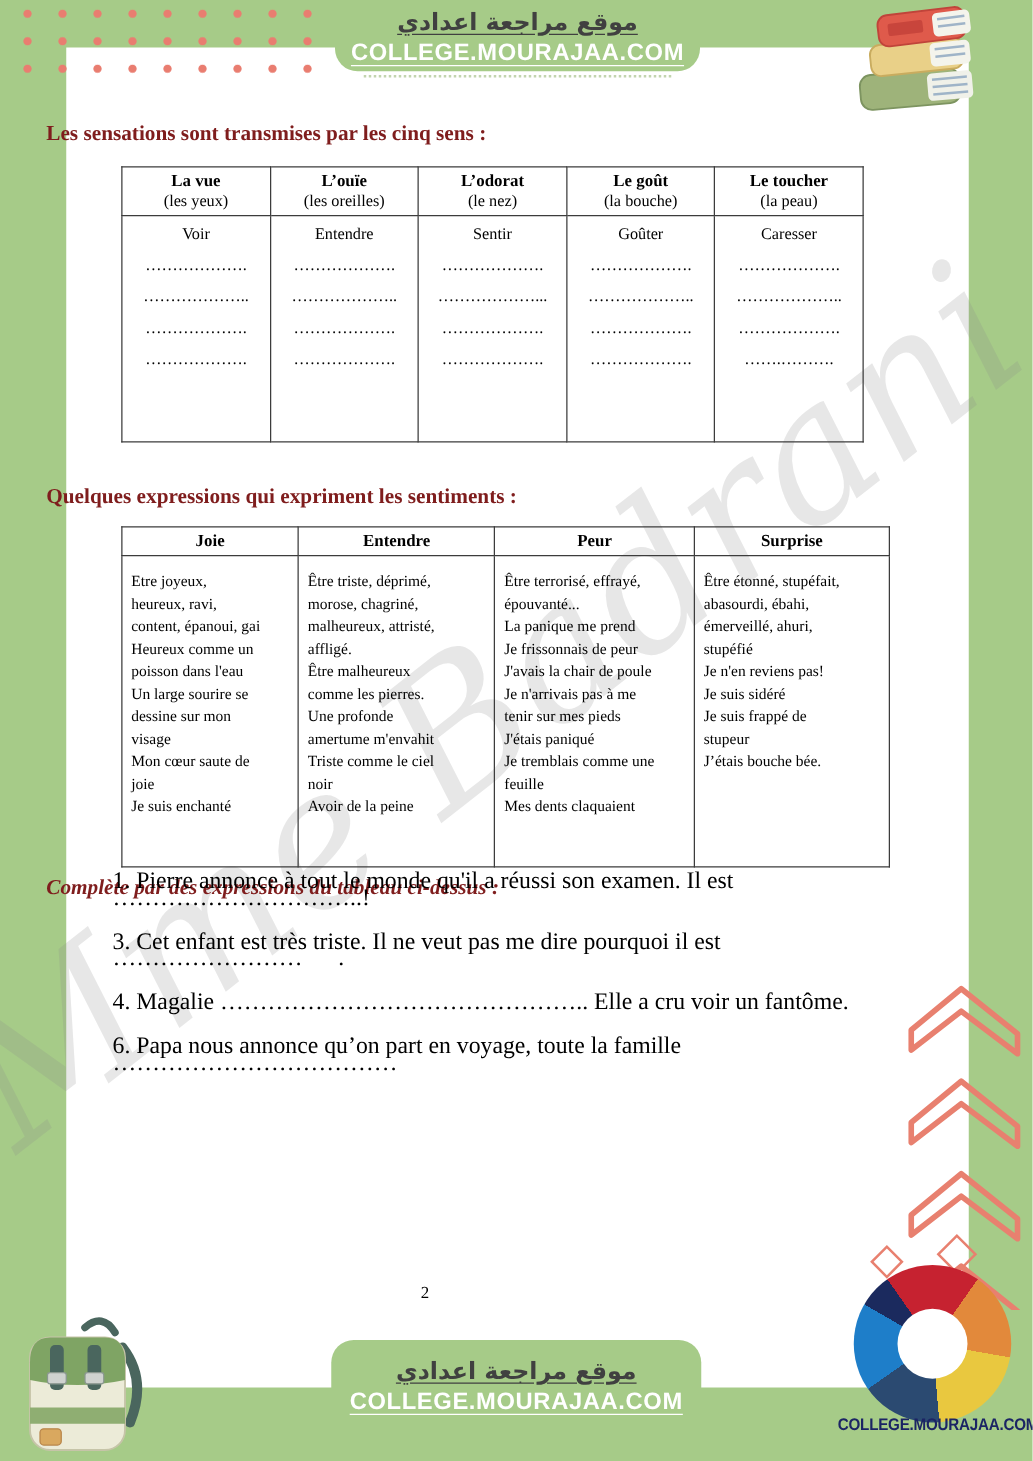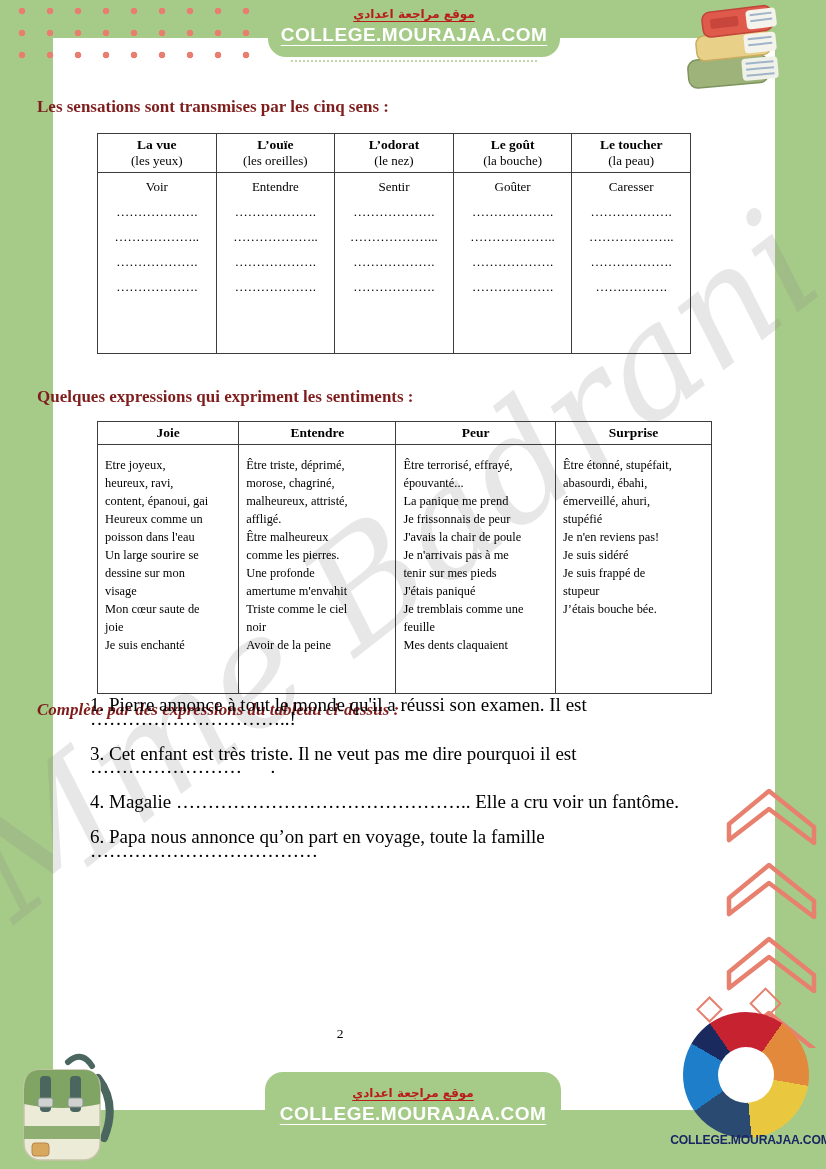"موقع مراجعة اعدادي" .ar-line { color: #b91c1c -> #404040; font-size: 12px -> 19px }
